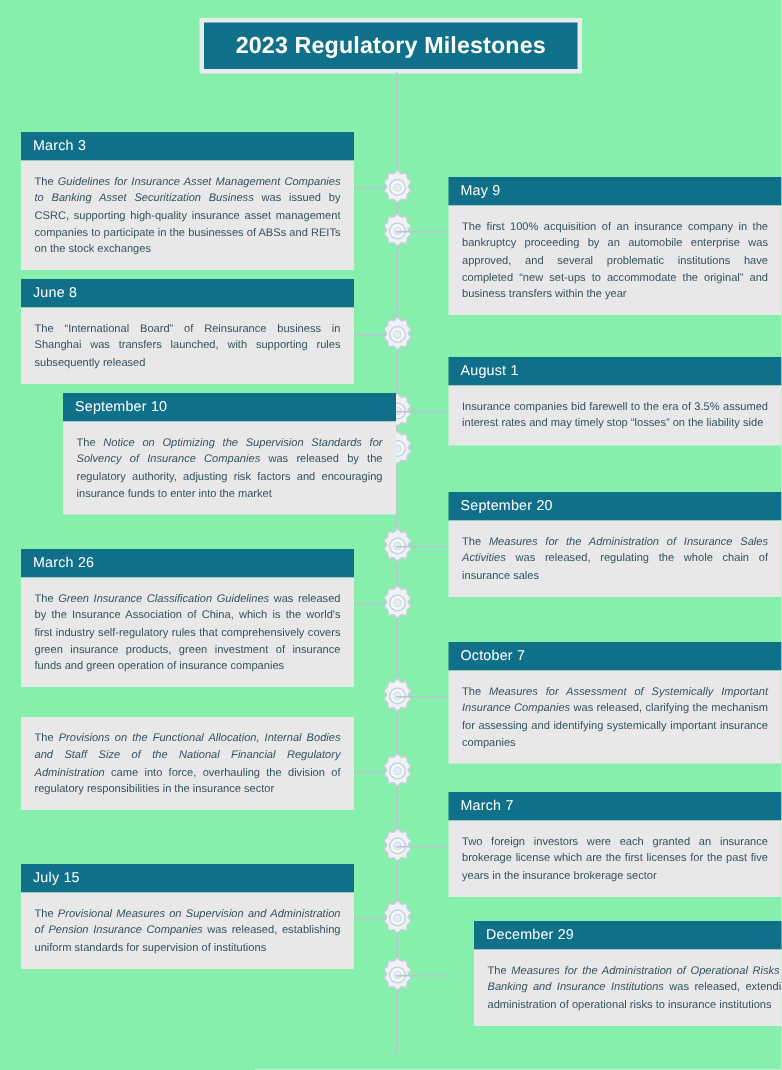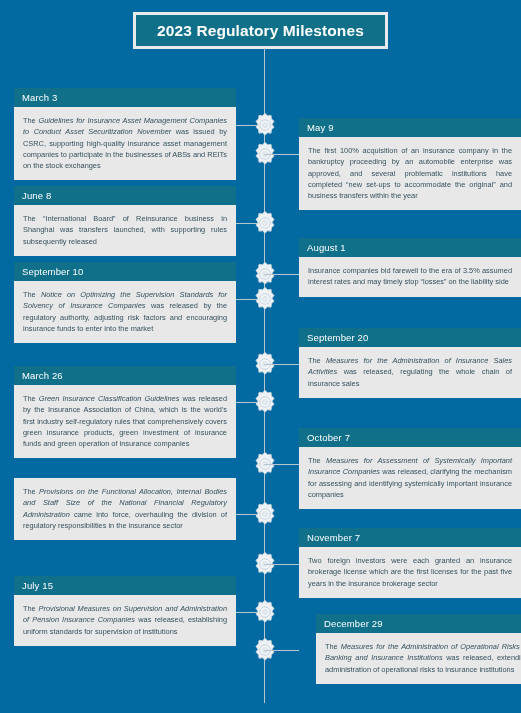"2023 Regulatory Milestones" #infographic { background: #0369a1 -> #86efac }
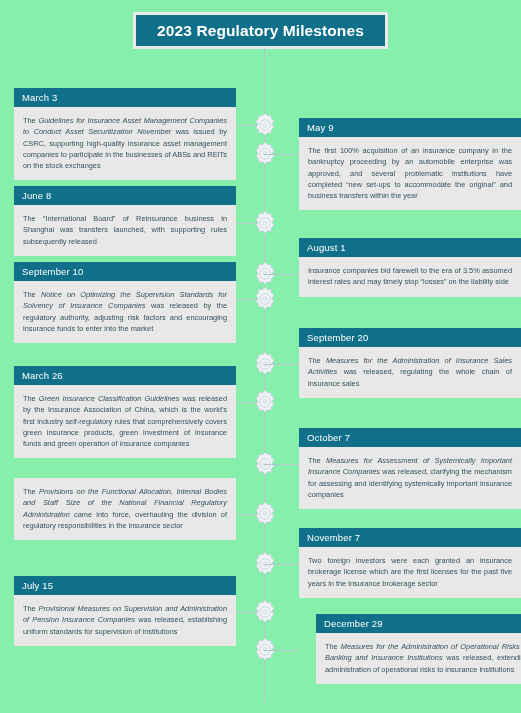"Guidelines for Insurance Asset" em { text: Conduct Asset Securitization November -> Banking Asset Securitization Business }
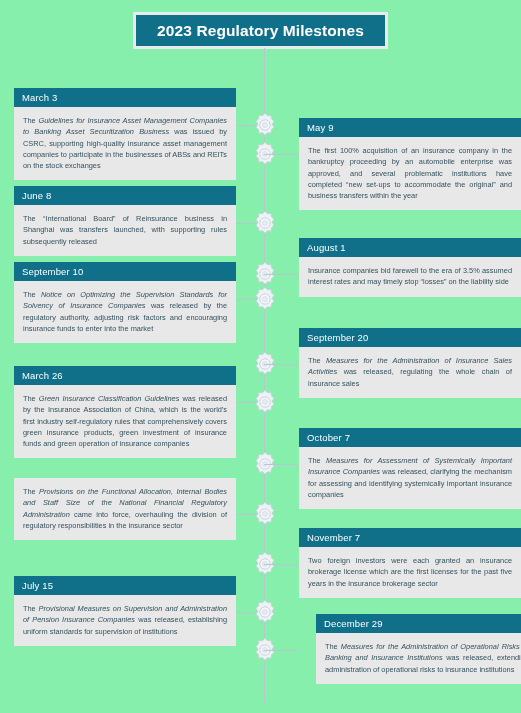"September 10" div.card { margin-left: none -> 28px }
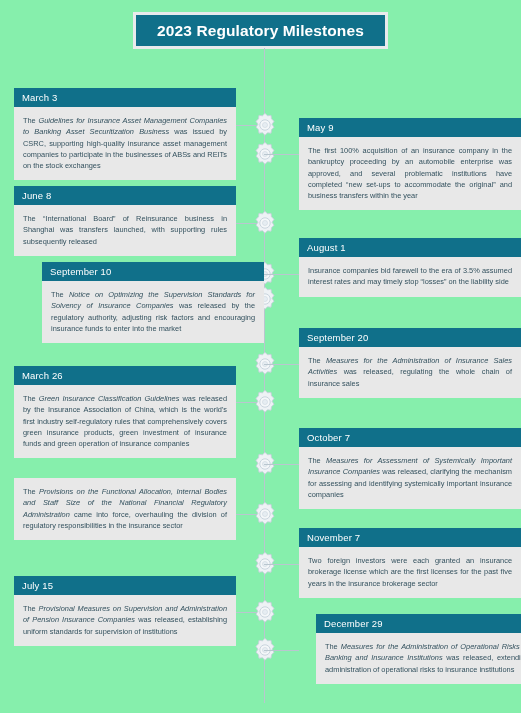"November 7" span.card-date { text: November -> March }
